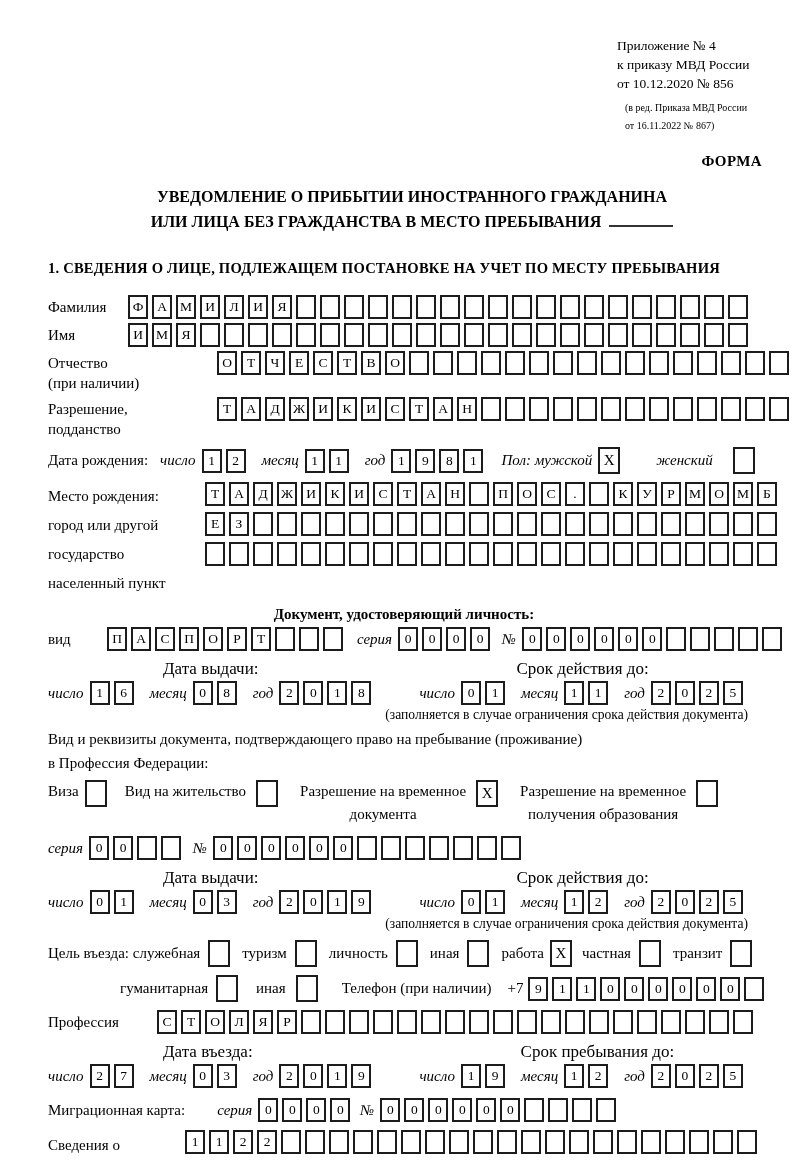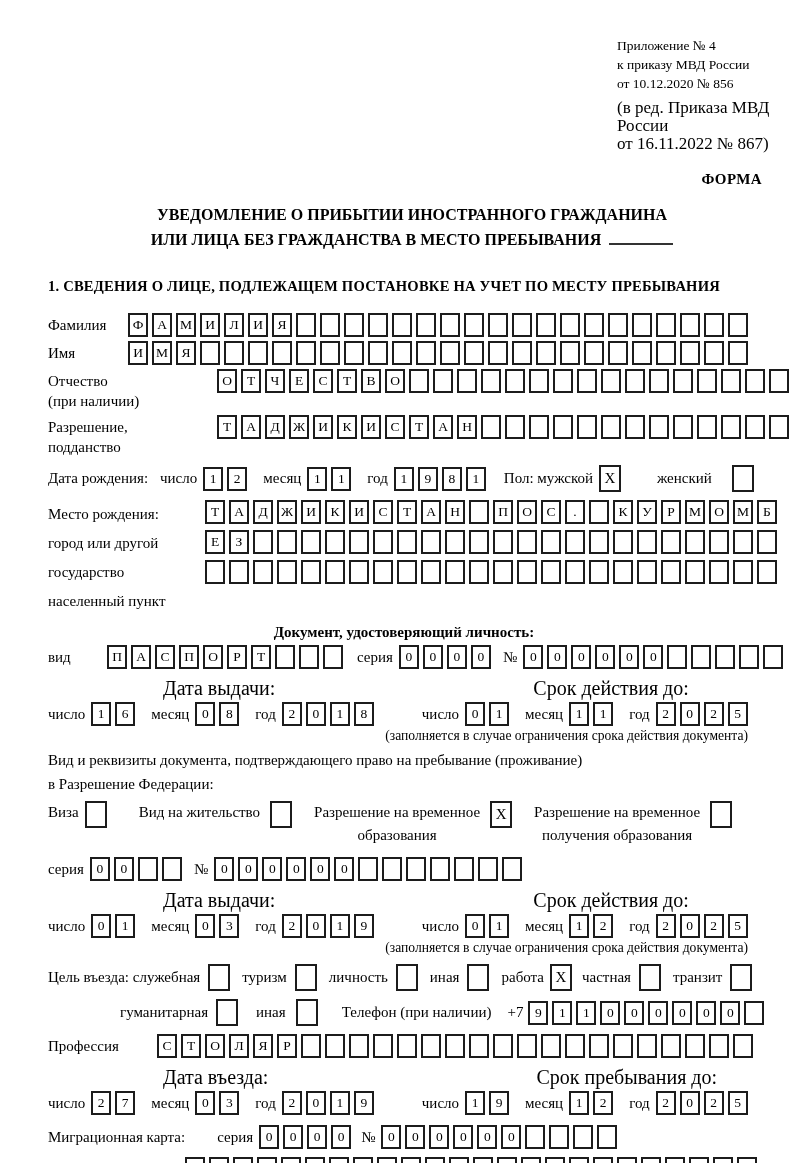"(в ред. Приказа МВД России" .hdr .rev { font-size: 17px -> 10px; margin-left: none -> 8px }
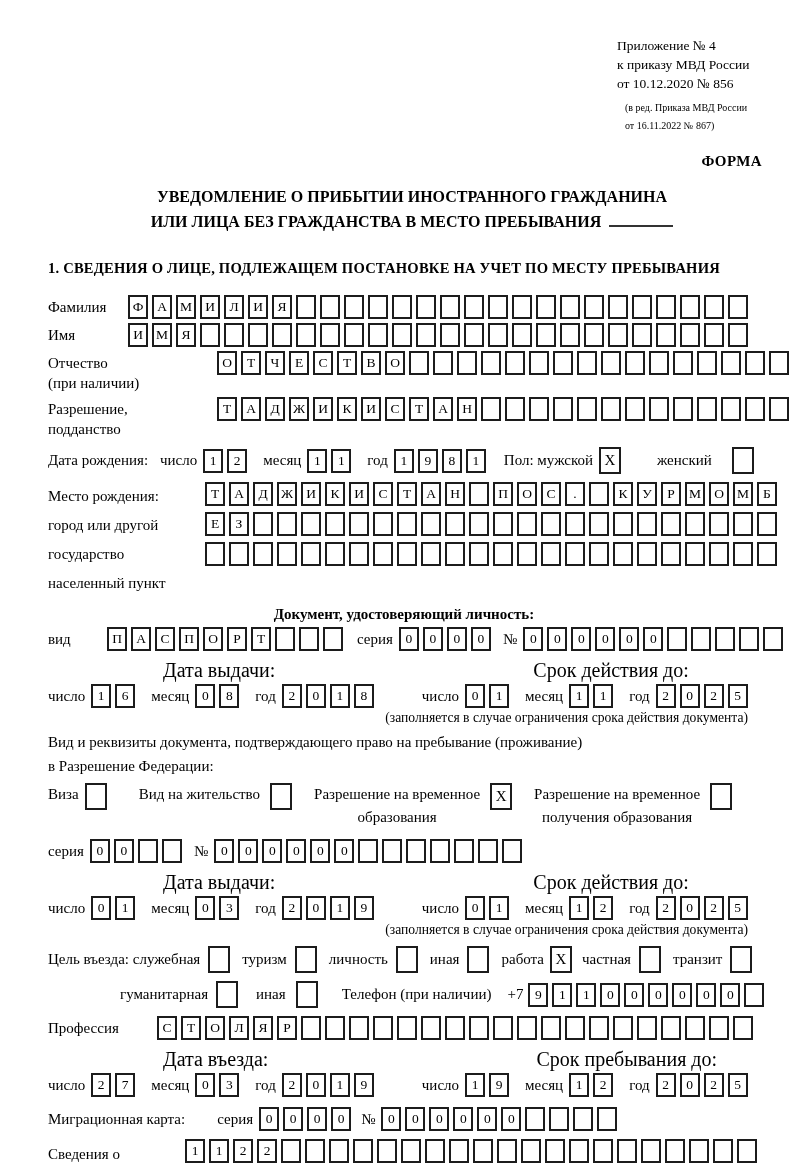"число" .dl { font-style: none -> italic }
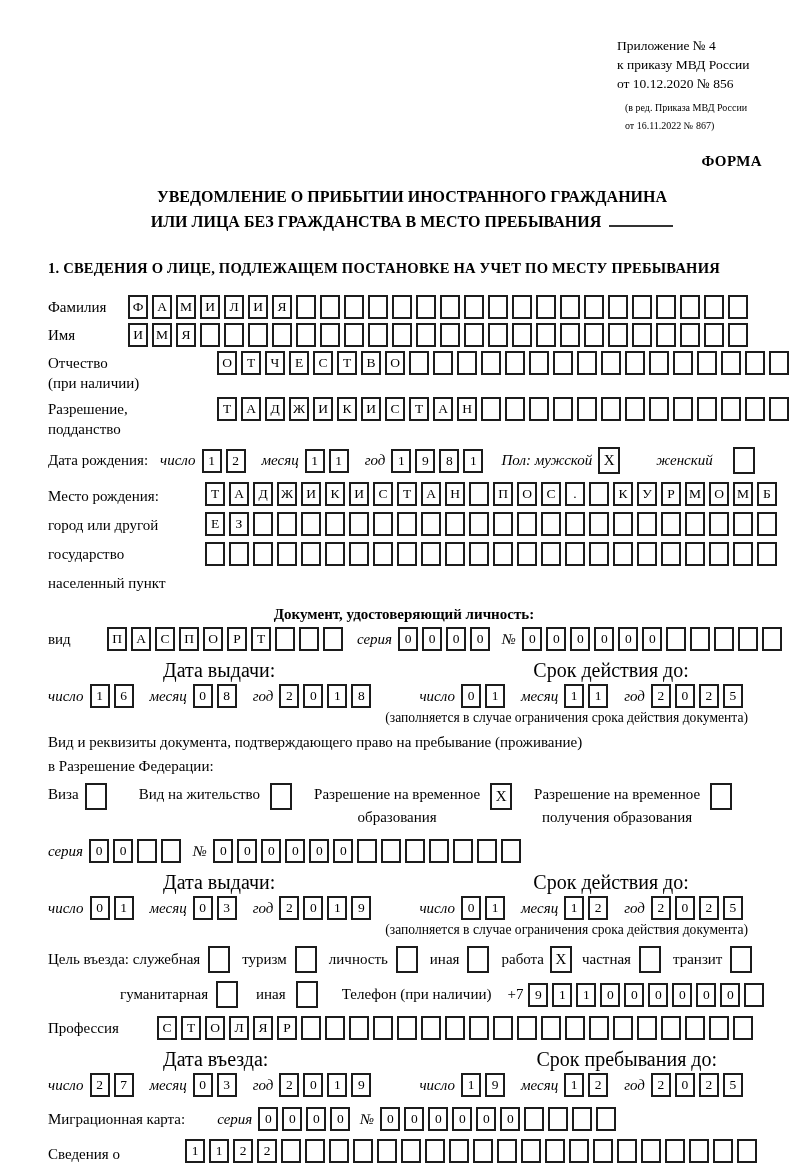"Дата выдачи:" .heads { font-size: 20px -> 17px }
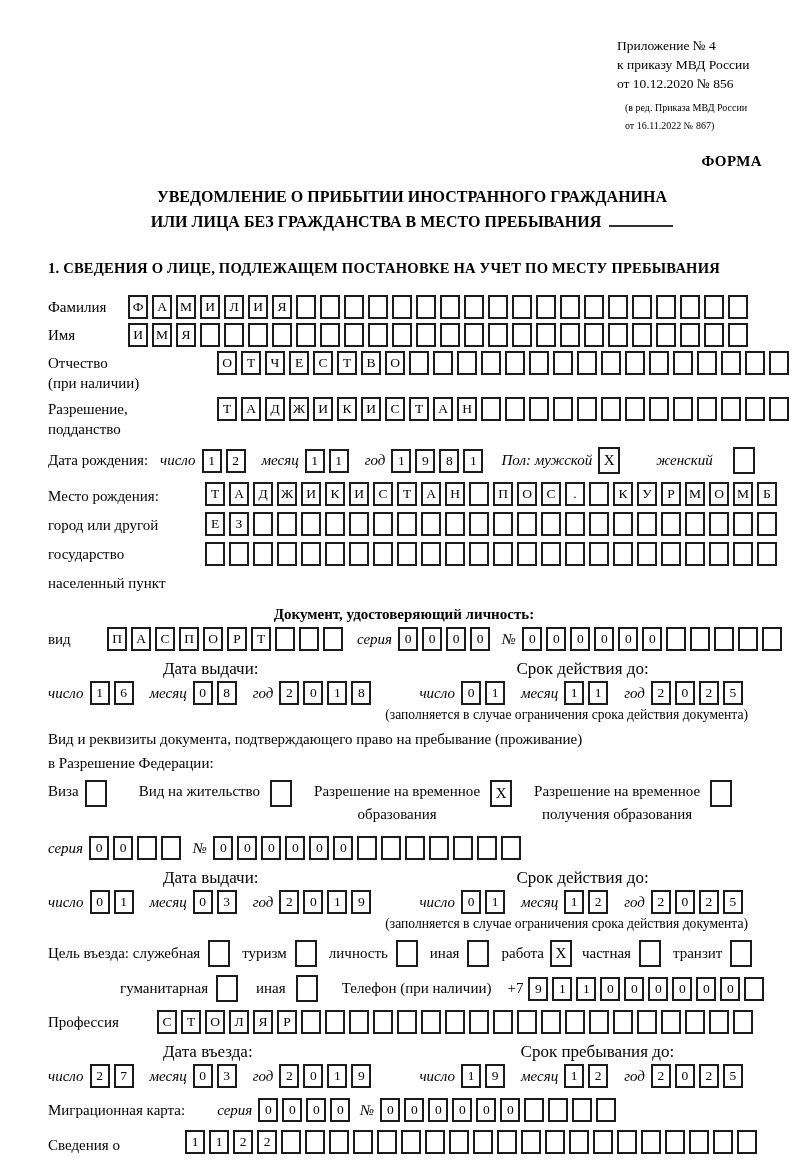"в Разрешение Федерации:" div { text: Разрешение -> Профессия }
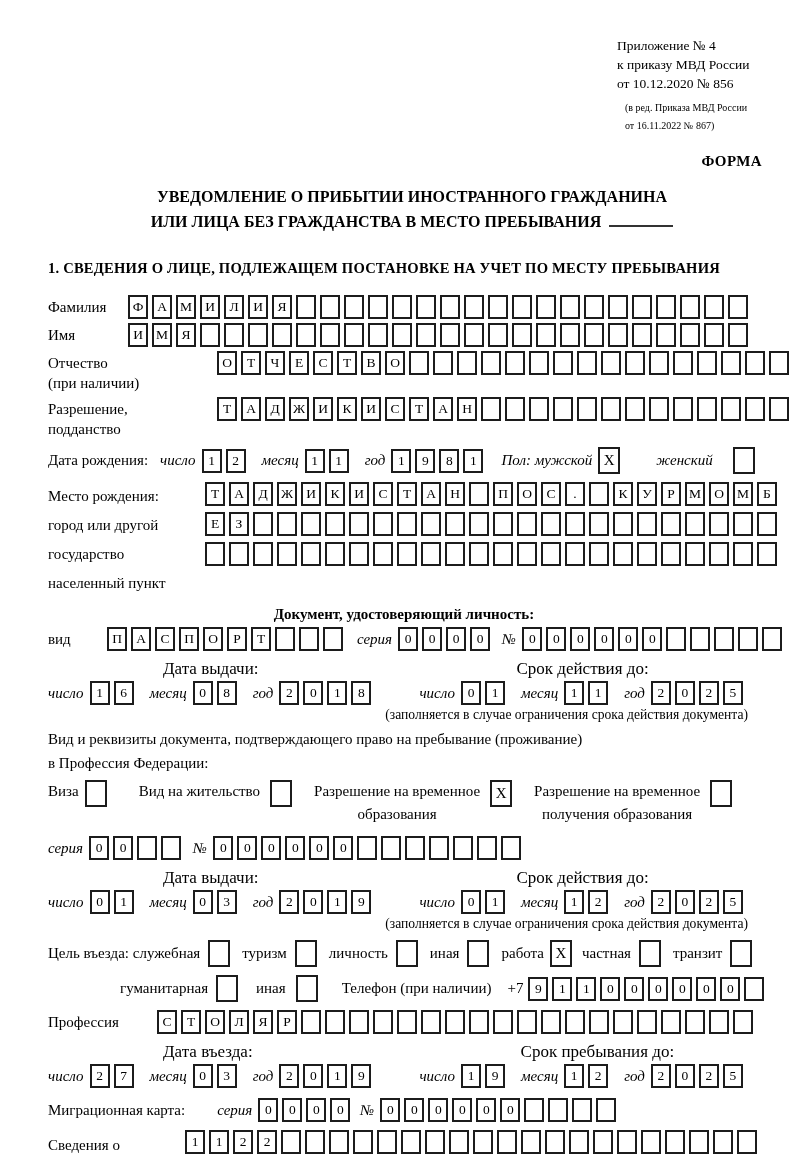"Вид на жительство" span.txt { margin-left: 28px -> 14px }
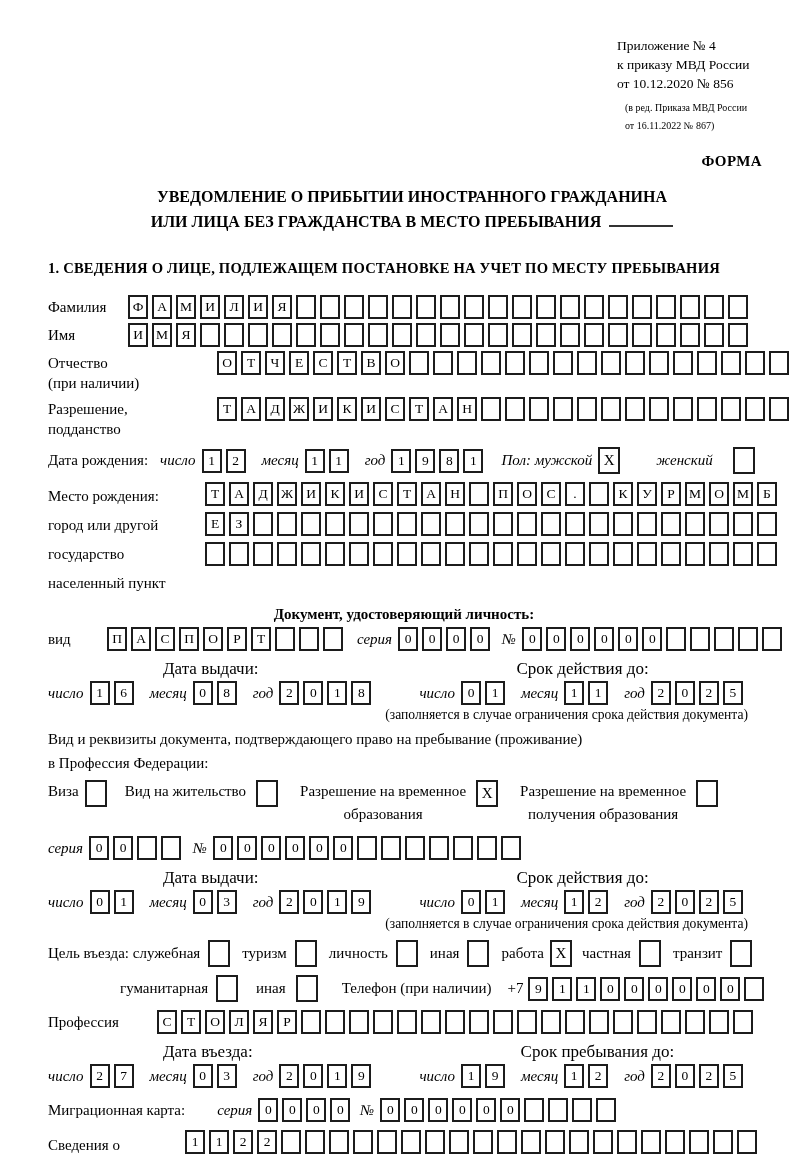"образования" span { text: образования -> документа }
